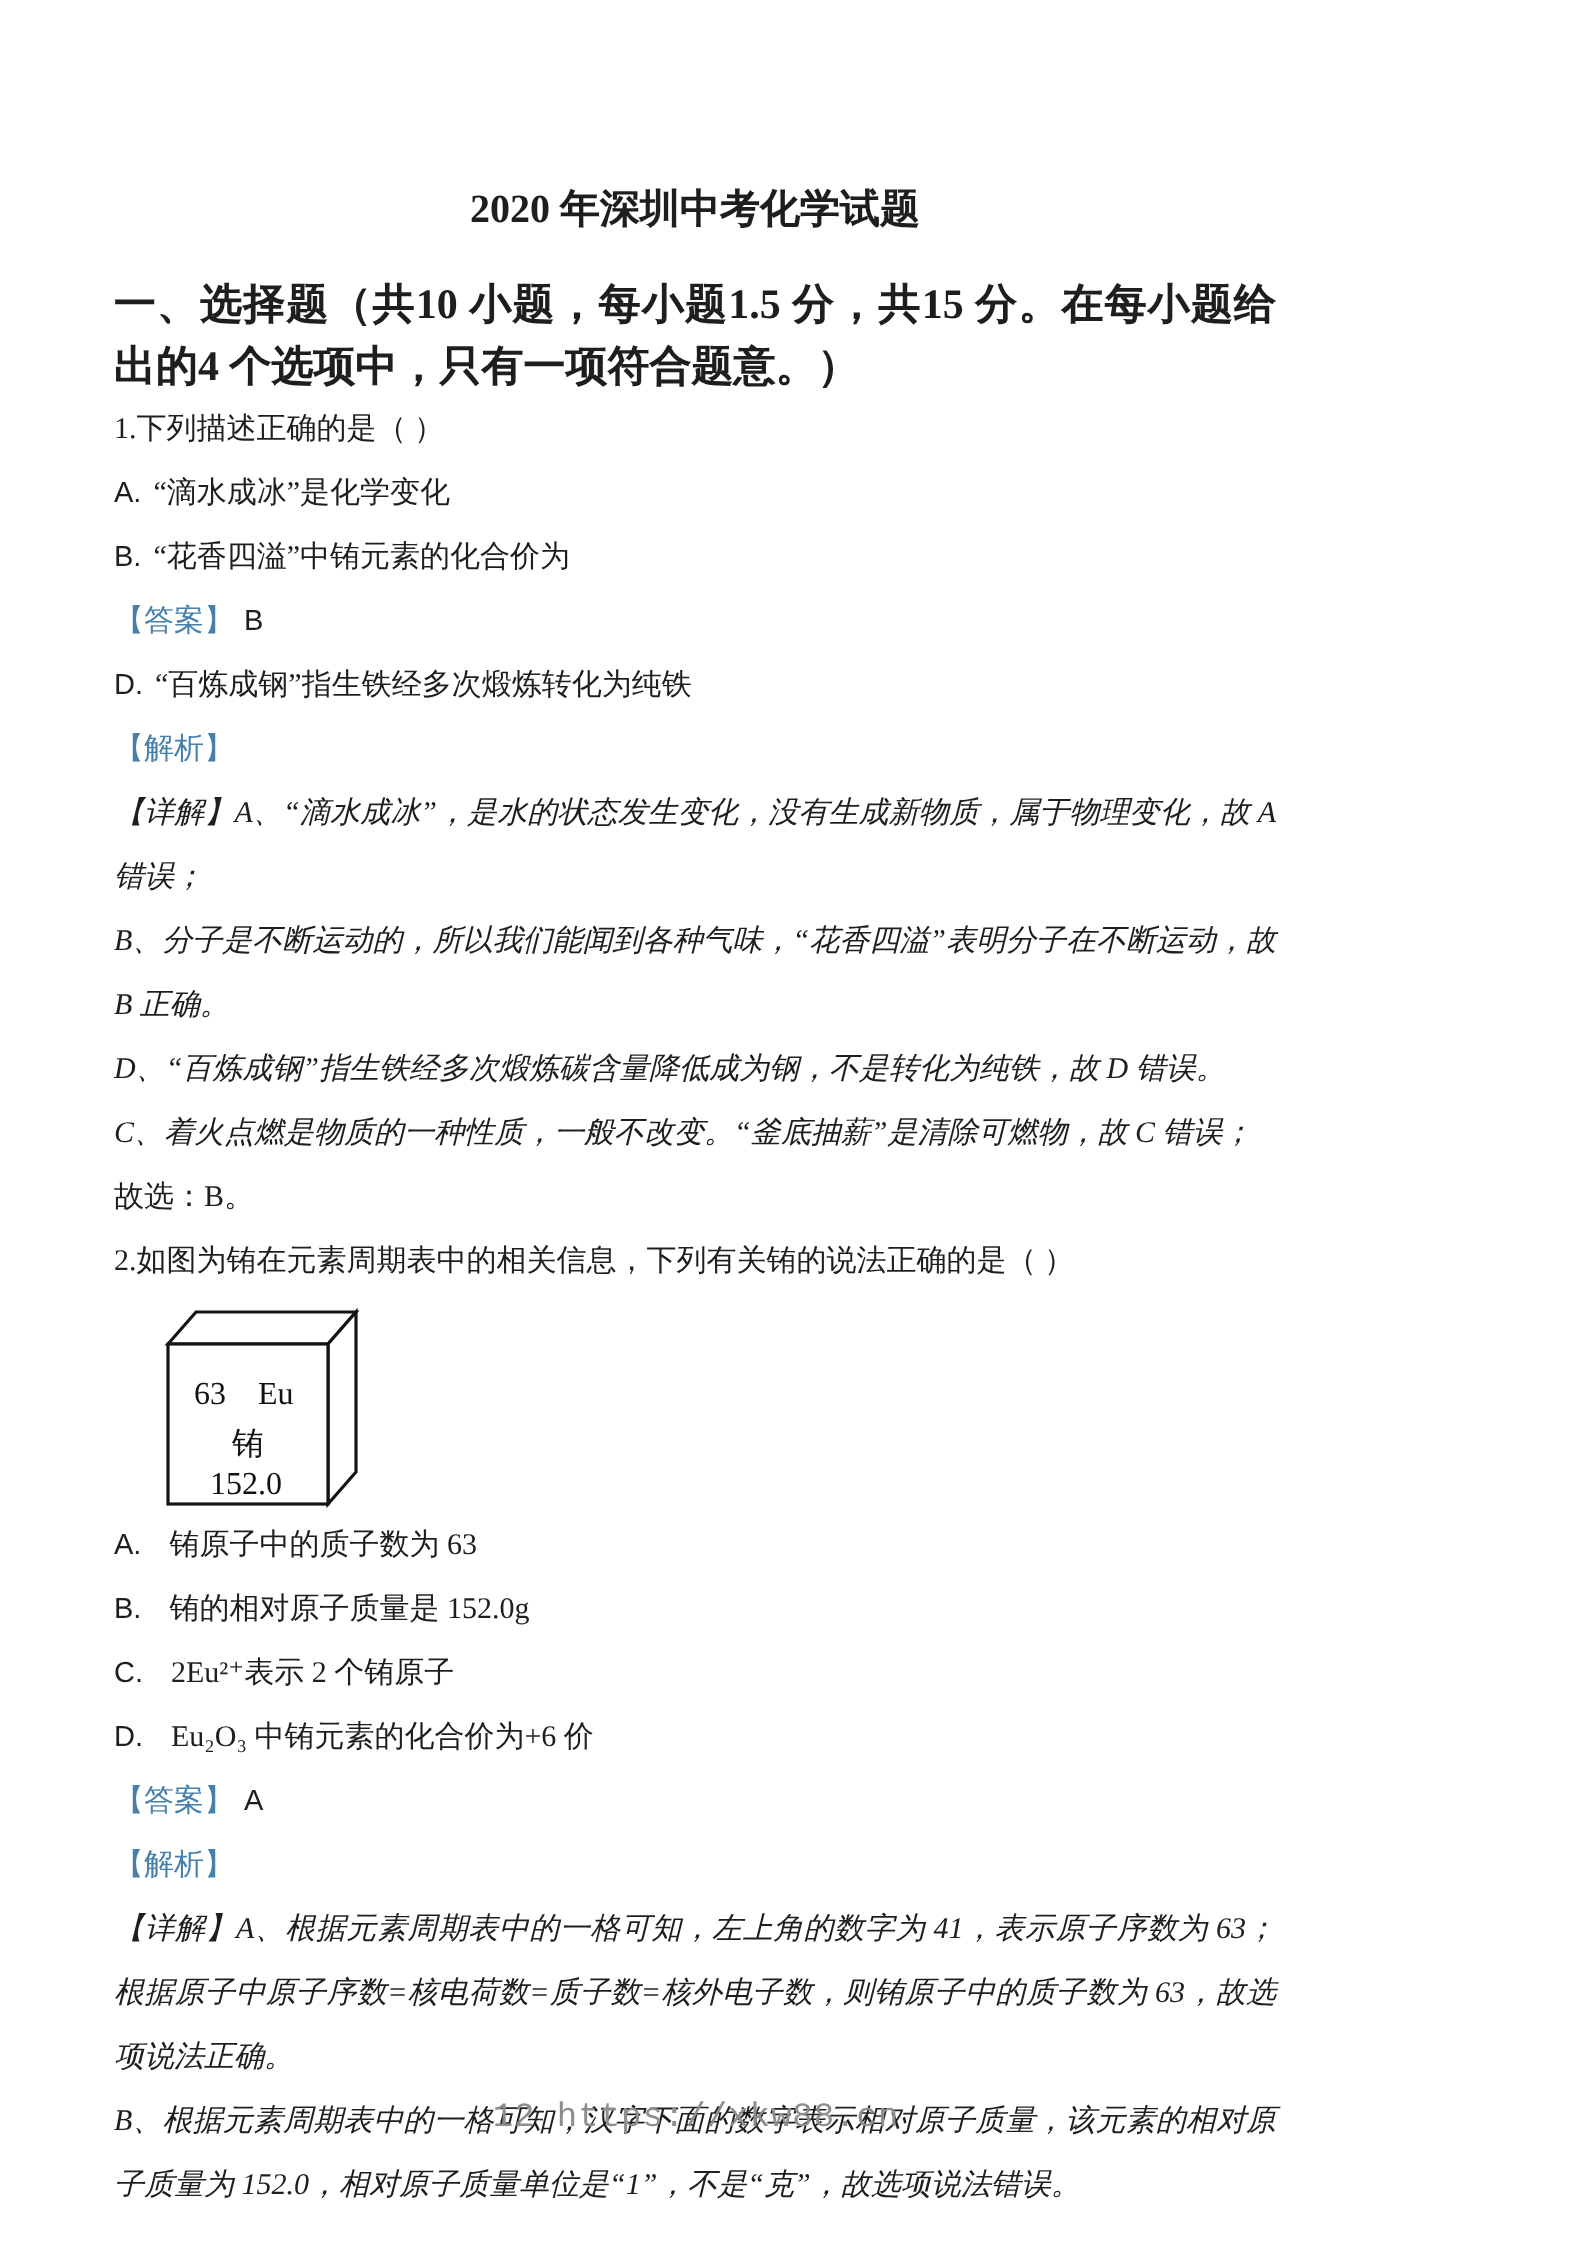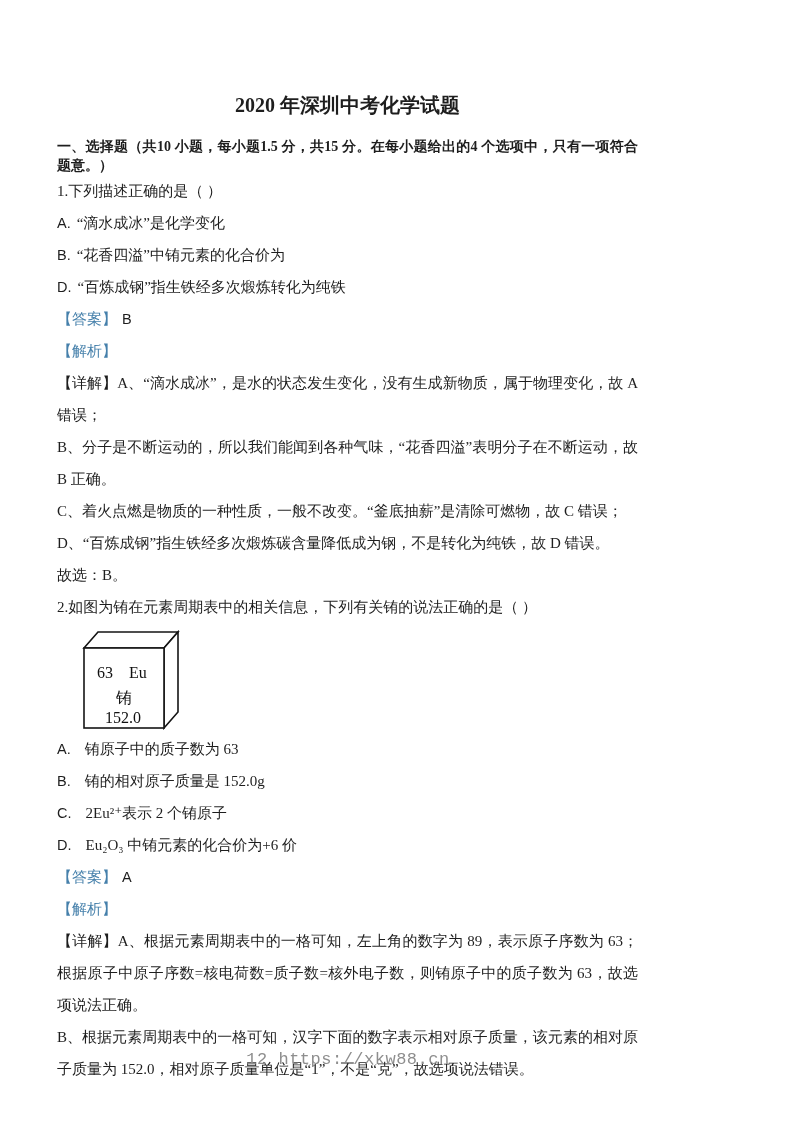"一、选择题（共10 小题，每小题1.5 分，共15 分。在每小题给出的4" .section-header { font-size: 14px -> 21px; line-height: 19px -> 31px }
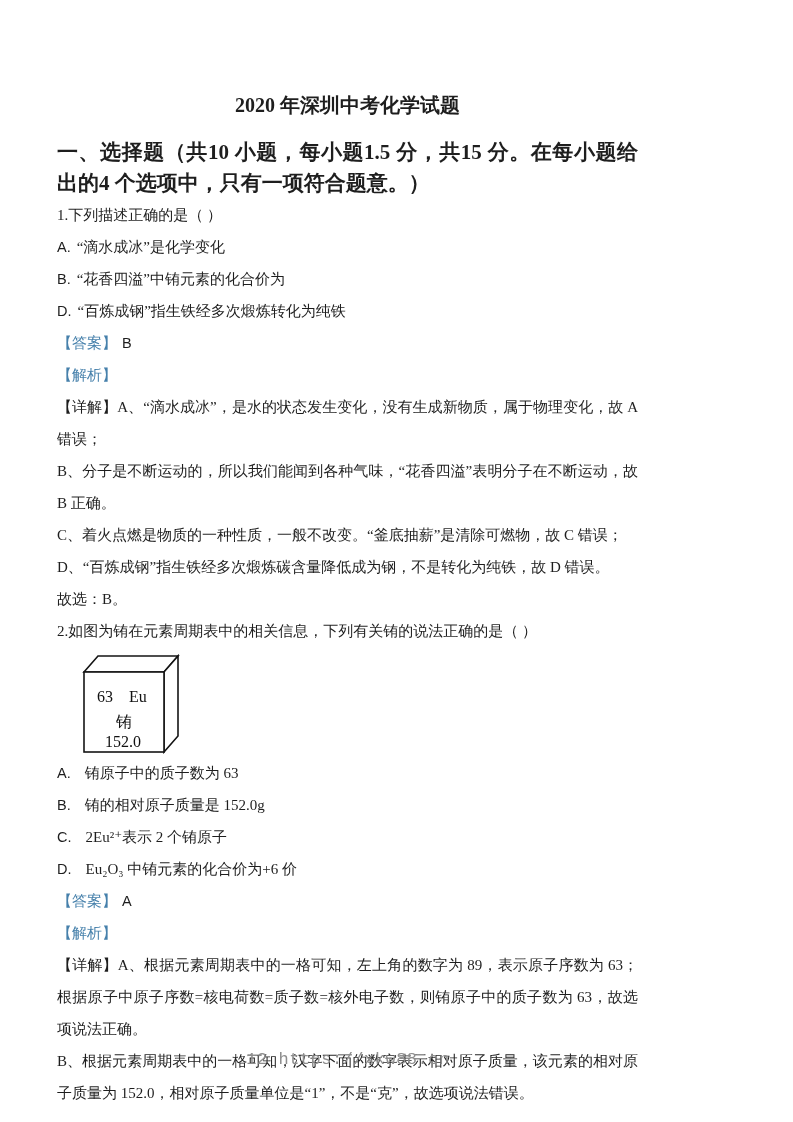"D. “百炼成钢”指生铁经多次煅炼转化为纯铁" p.line { order: before "【答案】 B" -> after "【答案】 B" }
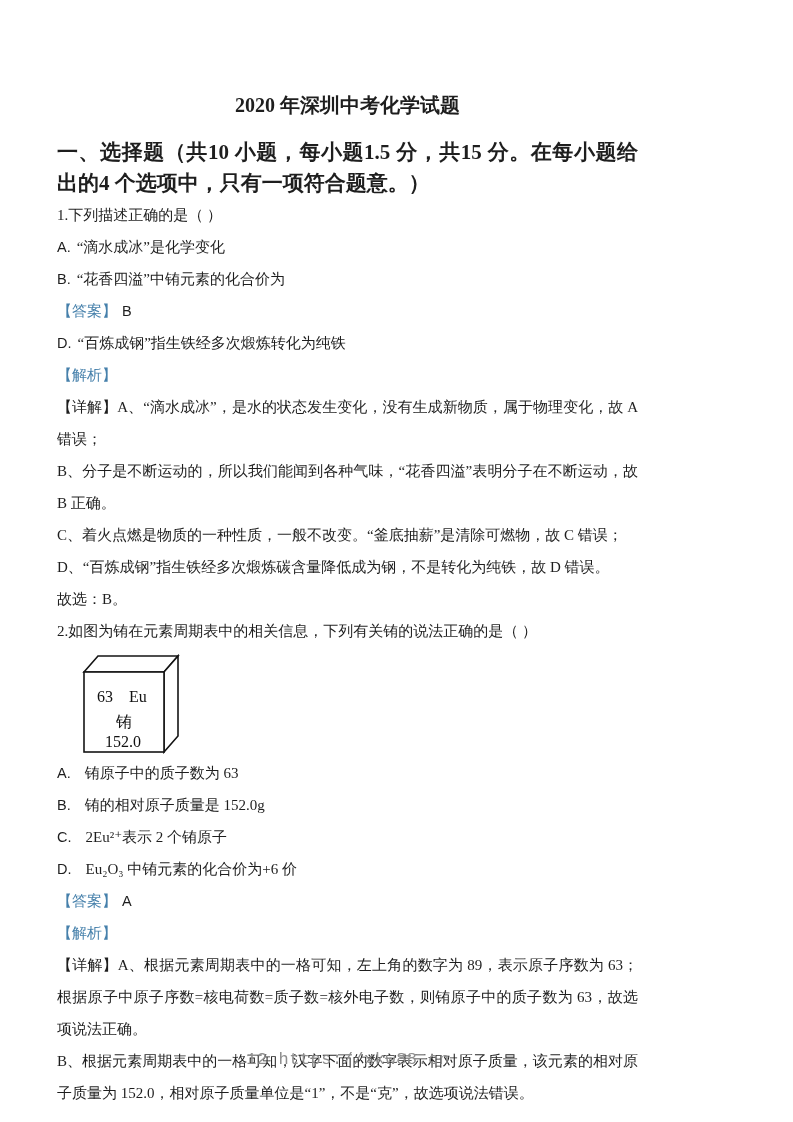"【详解】A、“滴水成冰”，是水的状态发生变化，没有生成新物质，属于物理变化，故" .just { font-style: none -> italic }
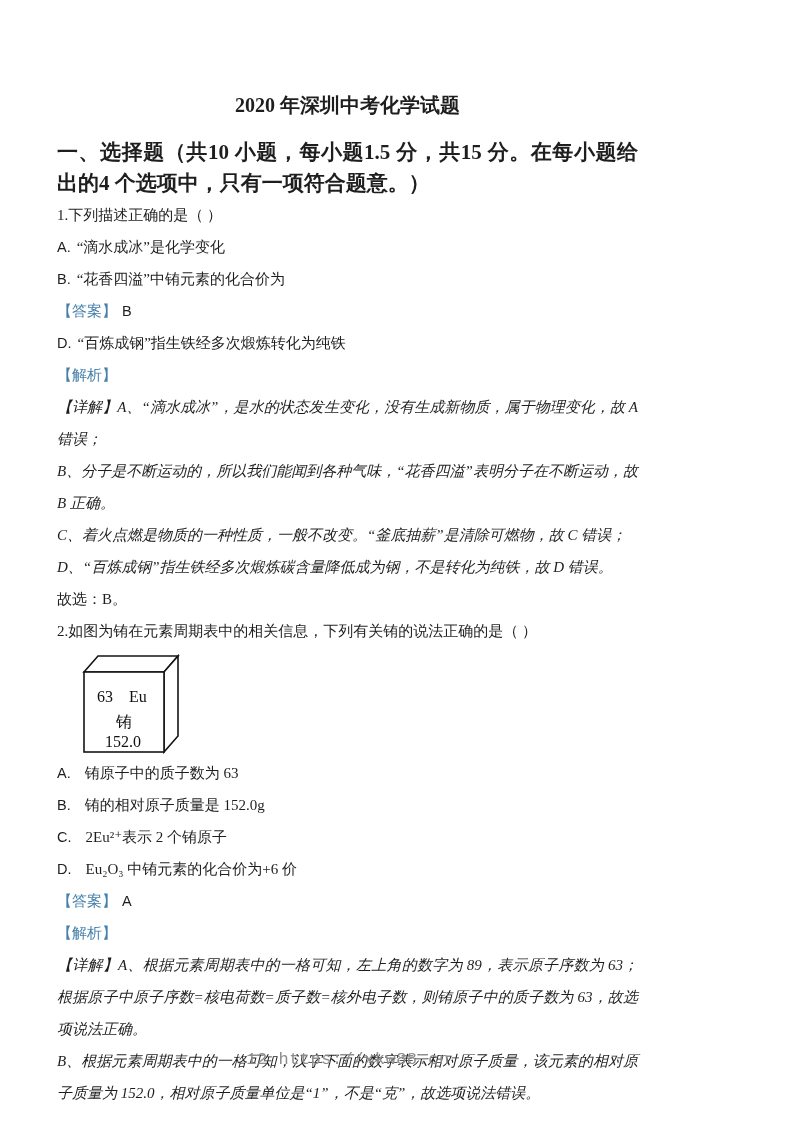"C、着火点燃是物质的一种性质，一般不改变。“釜底抽薪”是清除可燃物，故 C" p.line { order: before "D、“百炼成钢”指生铁经多次煅炼碳含量降低成为钢，不是转化为纯铁，故 D 错误。" -> after "D、“百炼成钢”指生铁经多次煅炼碳含量降低成为钢，不是转化为纯铁，故 D 错误。" }
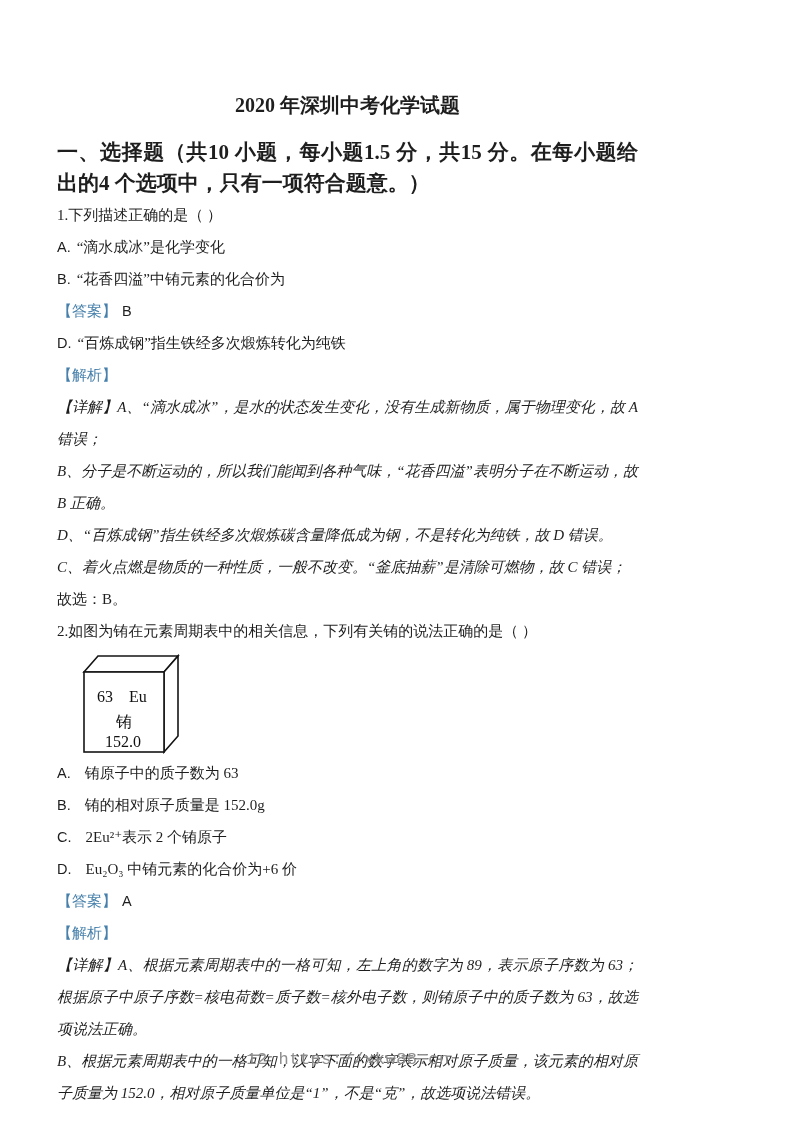"【详解】A、根据元素周期表中的一格可知，左上角的数字为 89，表示原子序数为" p.line { text: 89 -> 41 }
